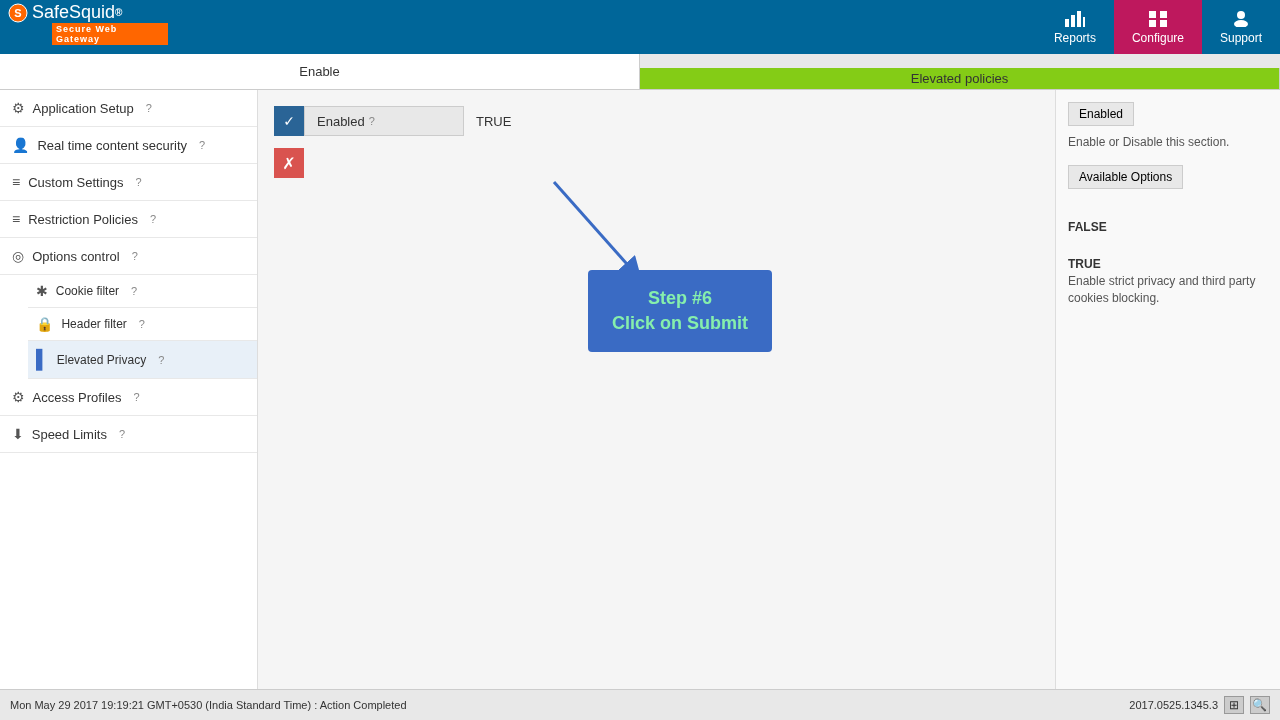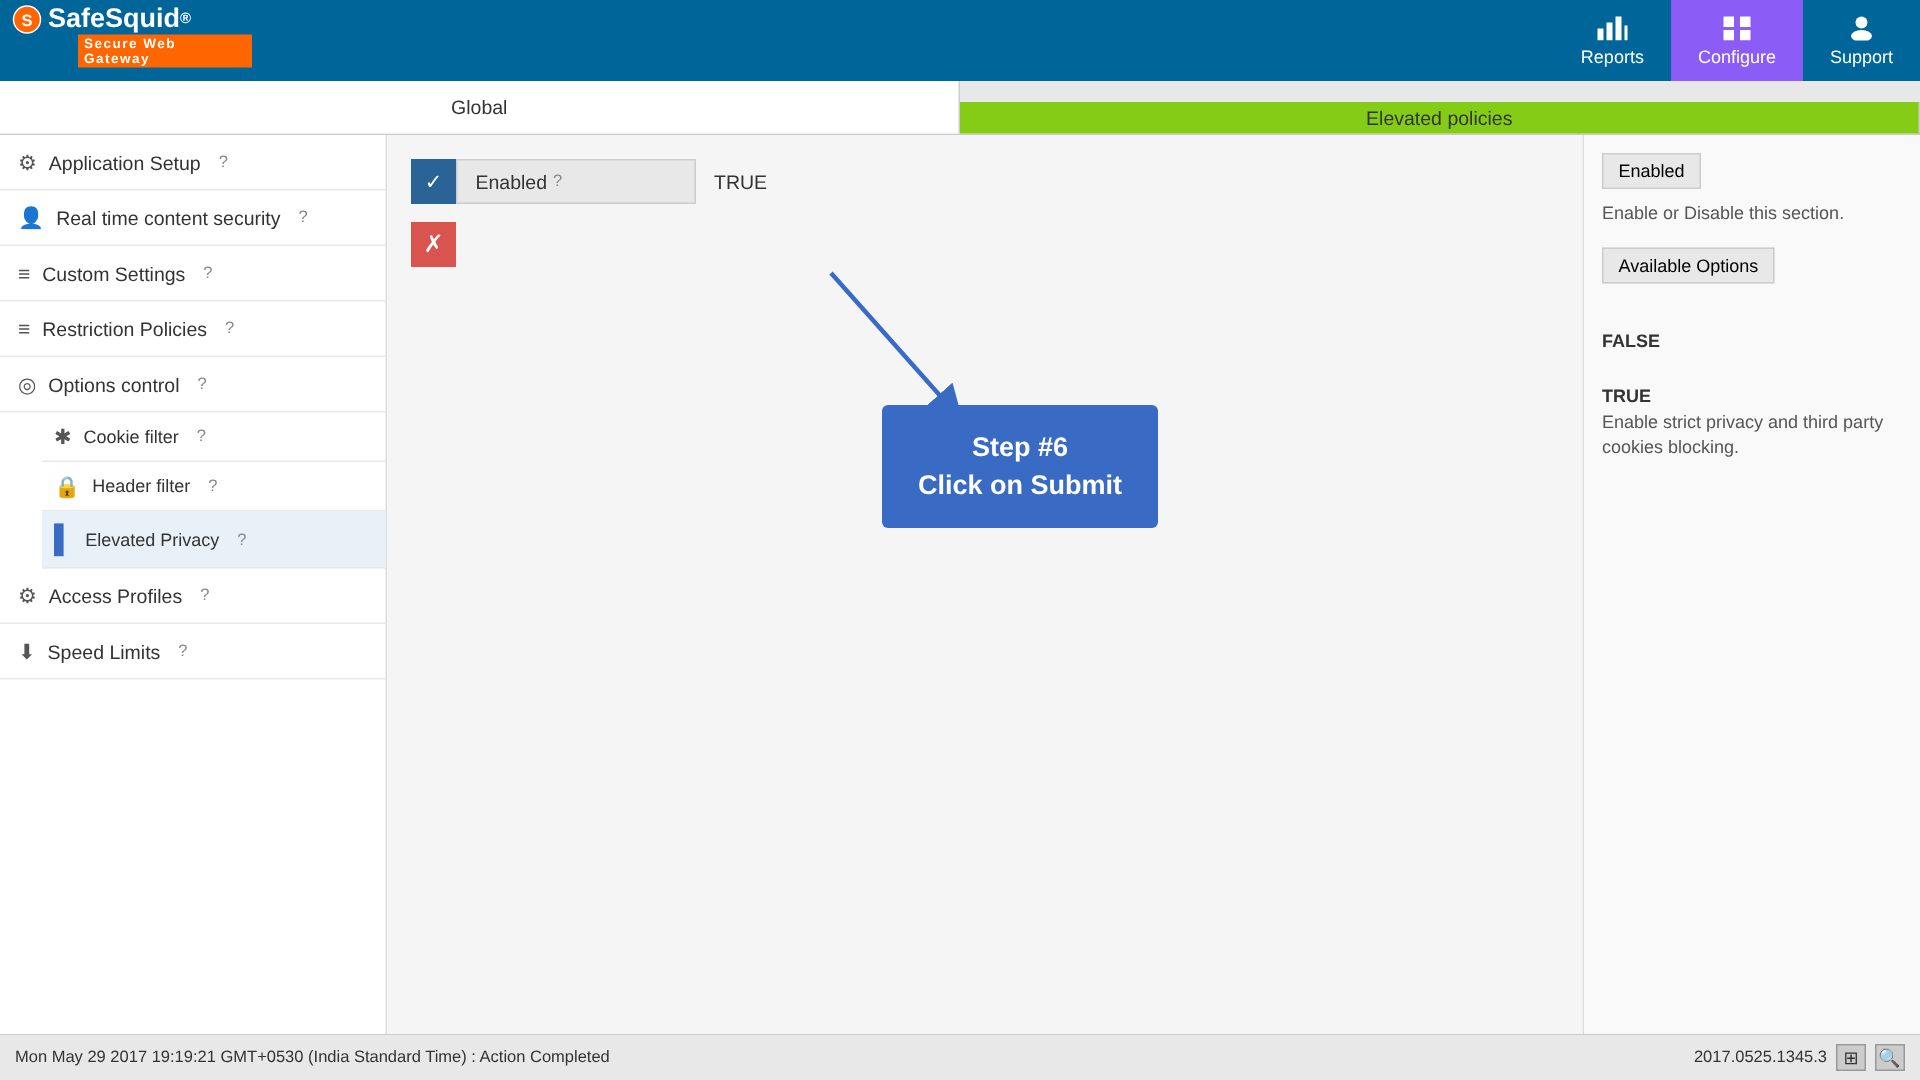"SafeSquid" span { font-weight: bold -> normal }
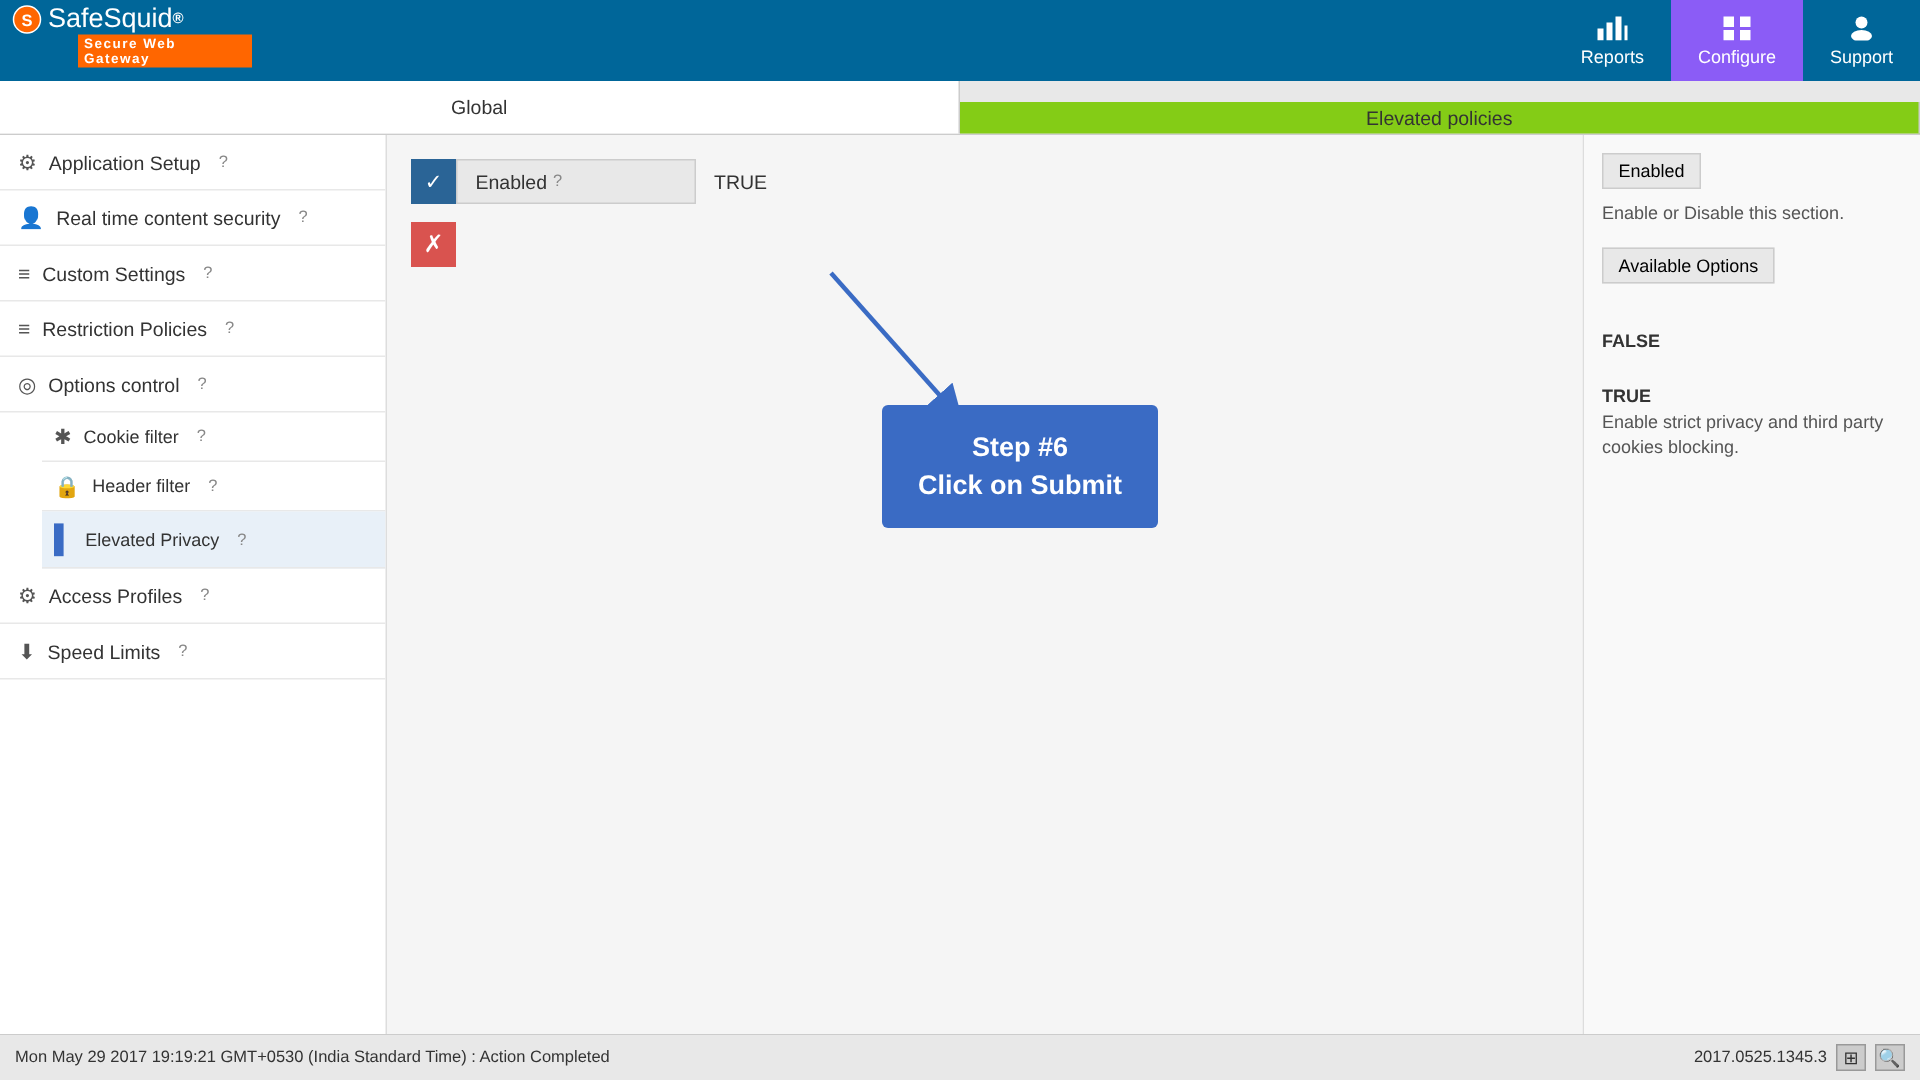"Configure" .nav-item.active { background: #8b5cf6 -> #be185d }
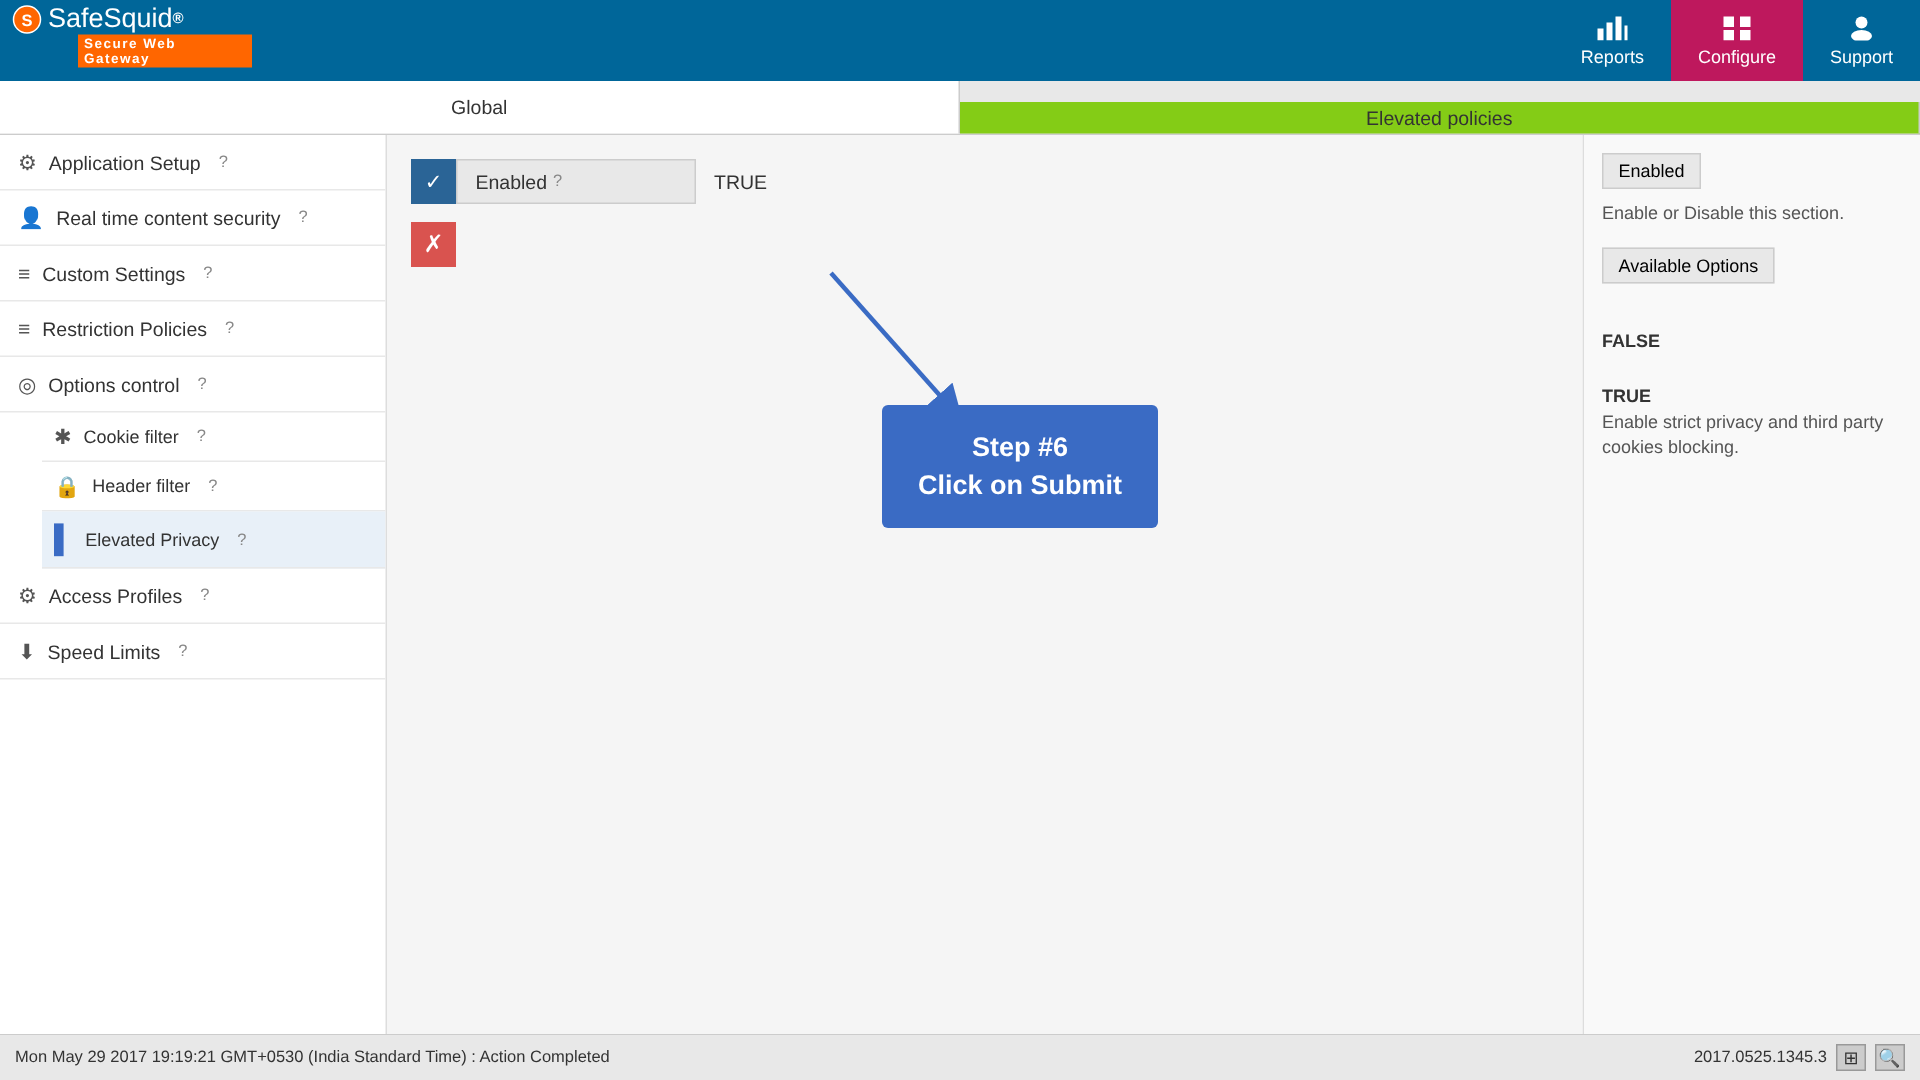"Global" span { text: Global -> Enable }
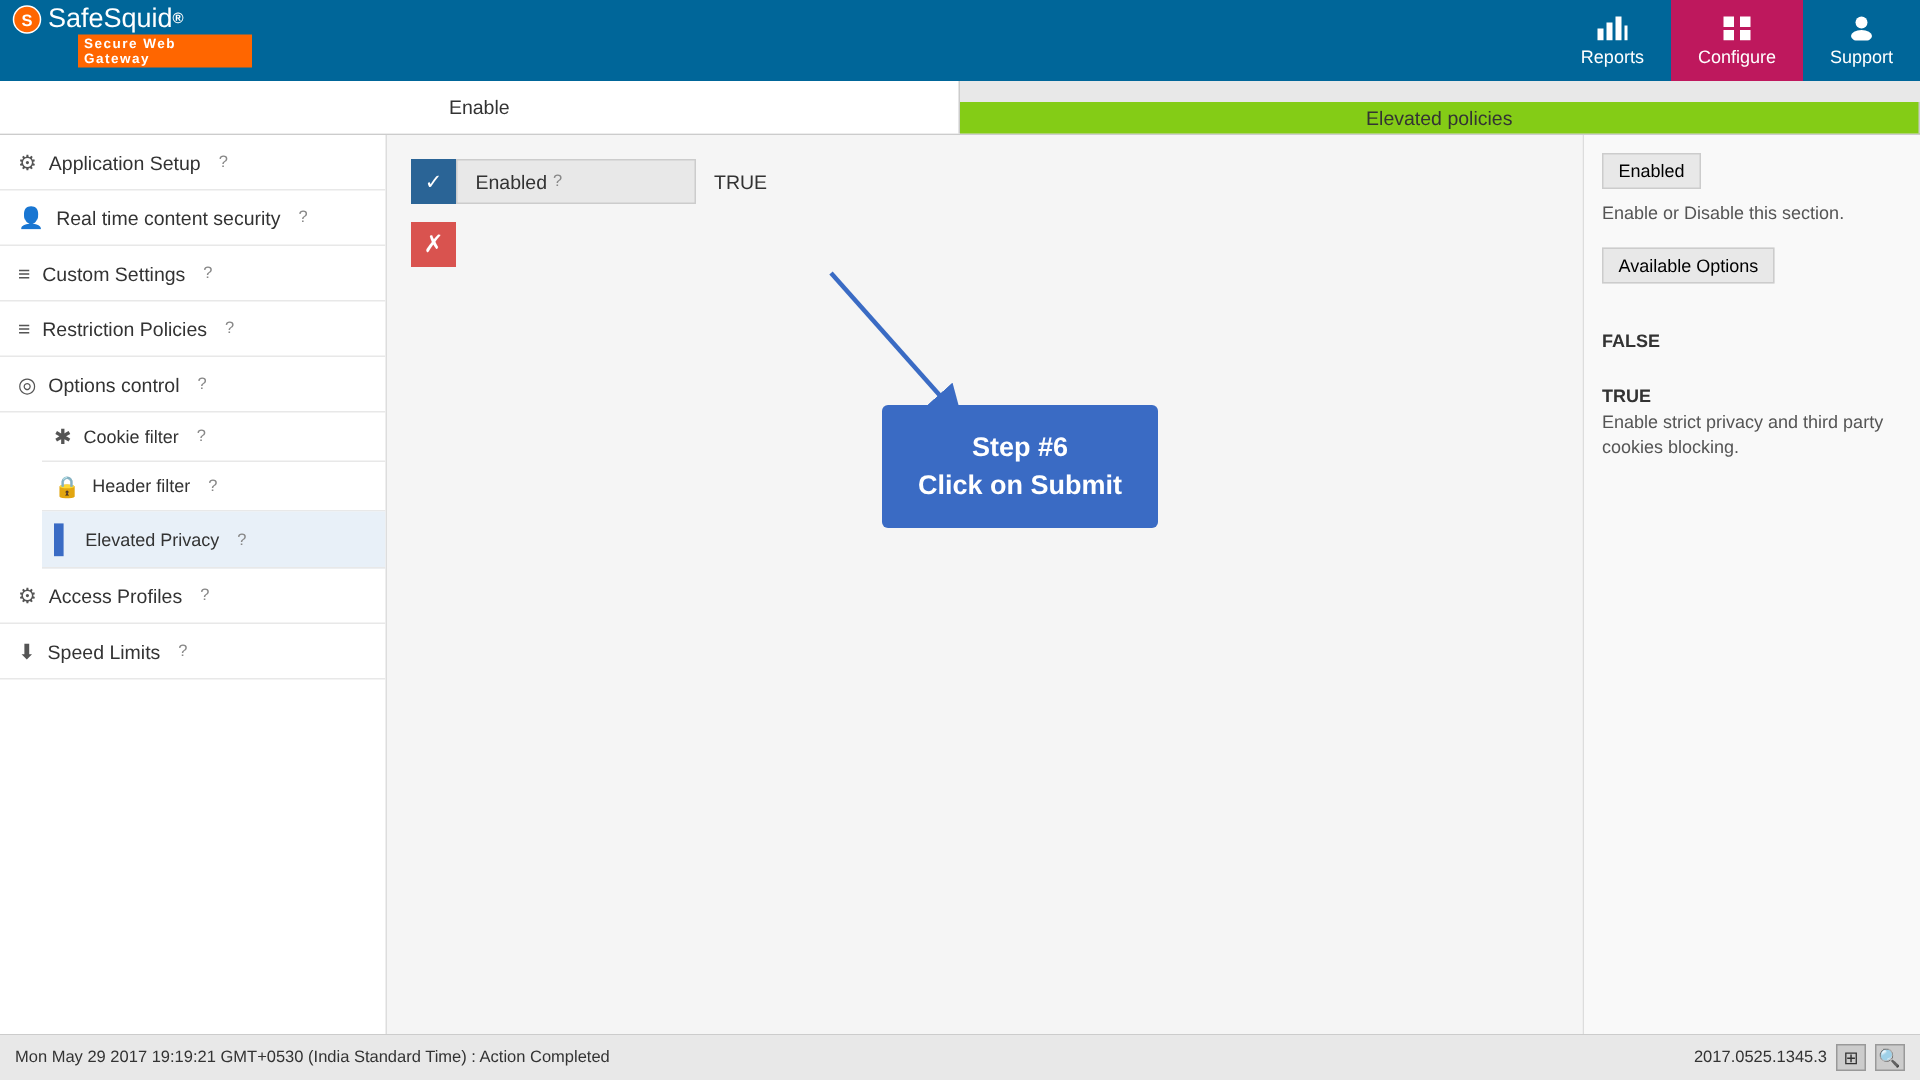"Step #6" .step-box { color: #ffffff -> #86efac }
